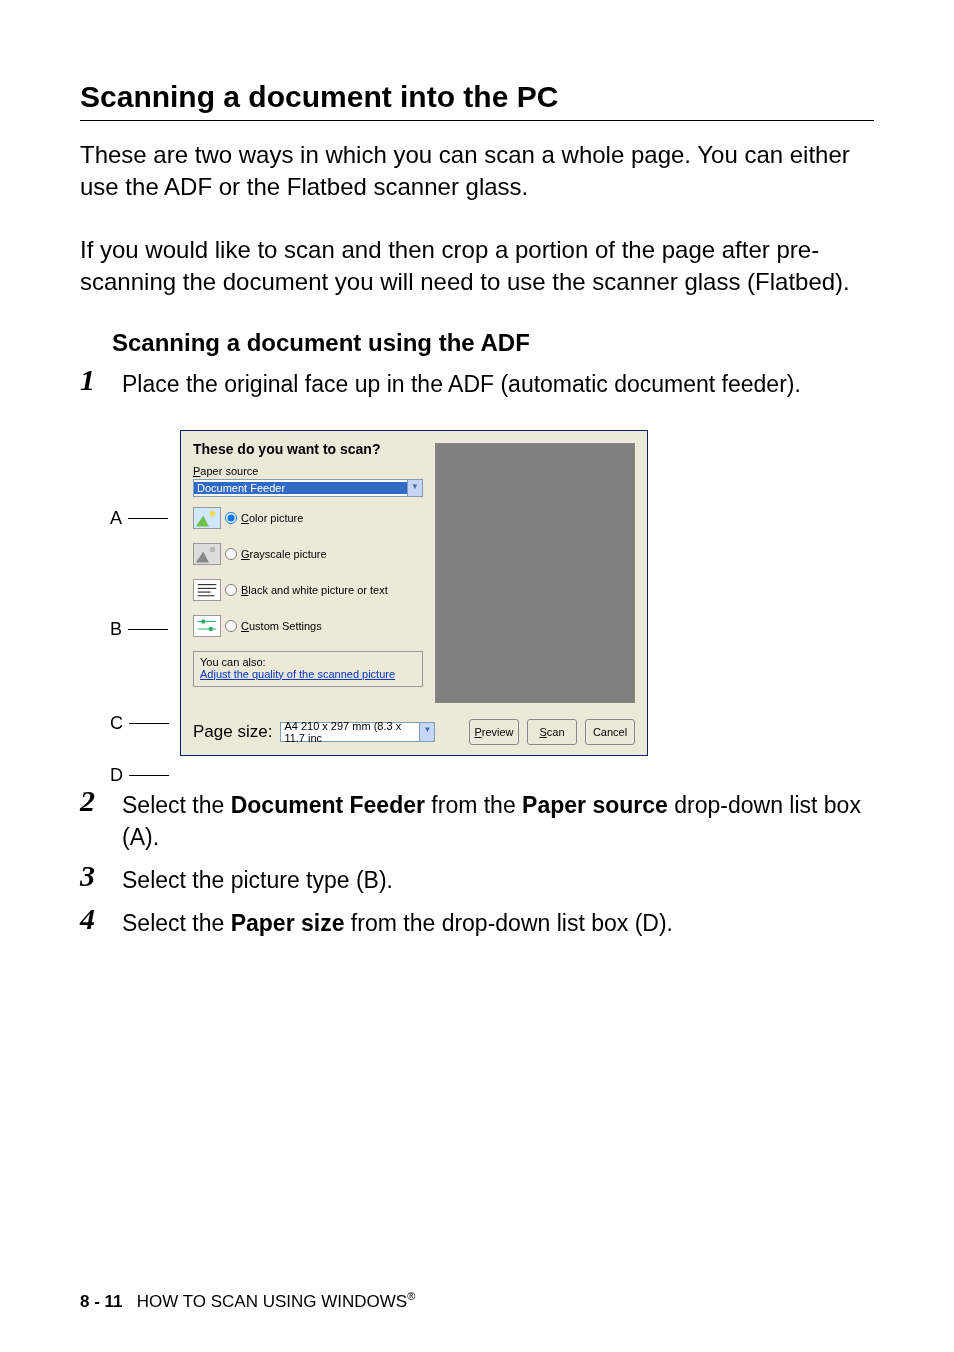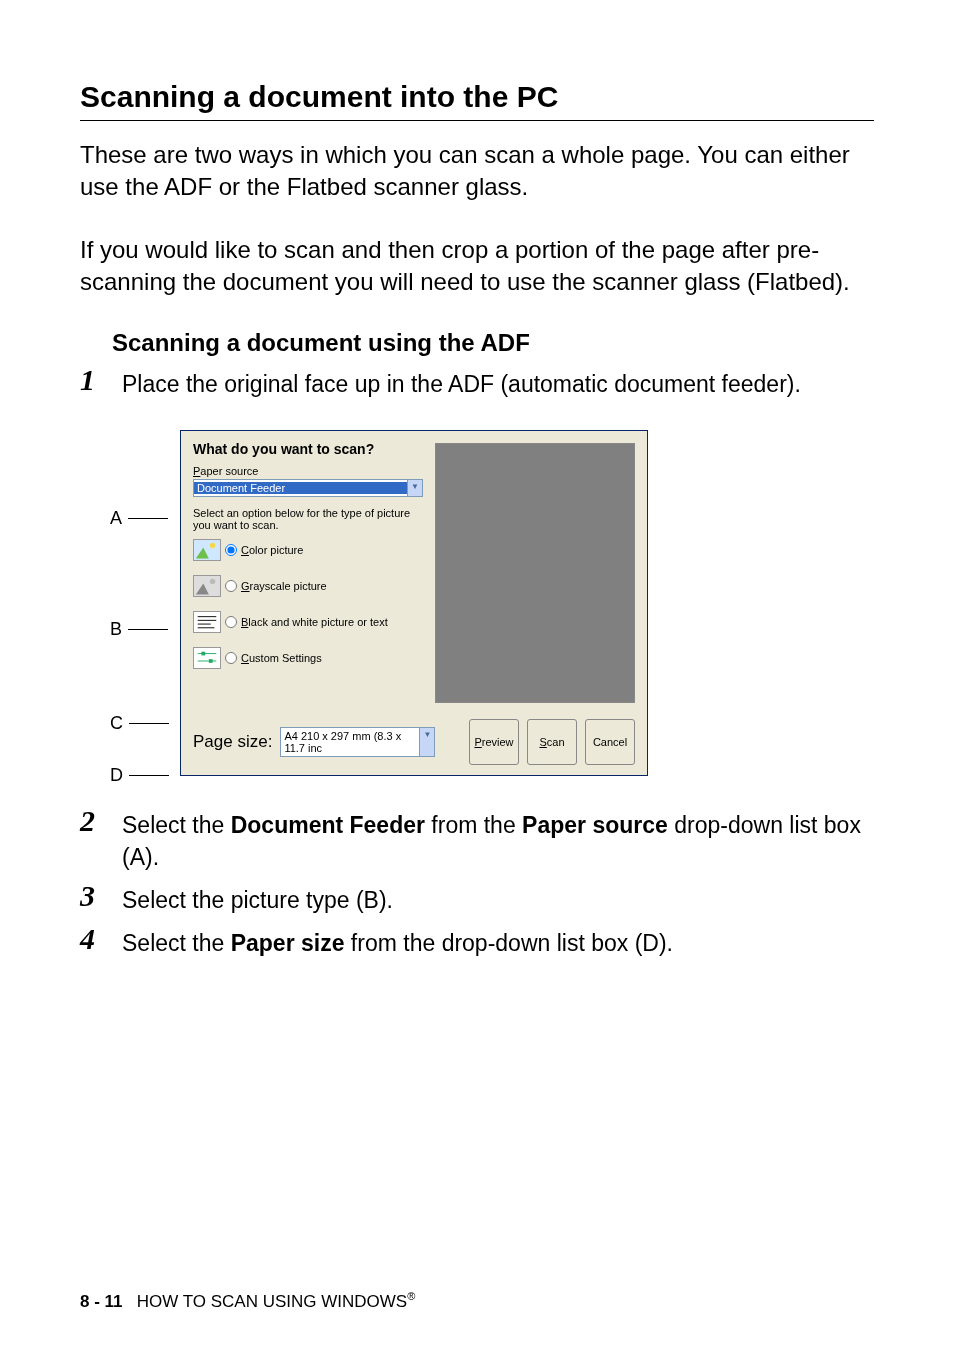"What do you want to" div.wdys { text: What -> These }
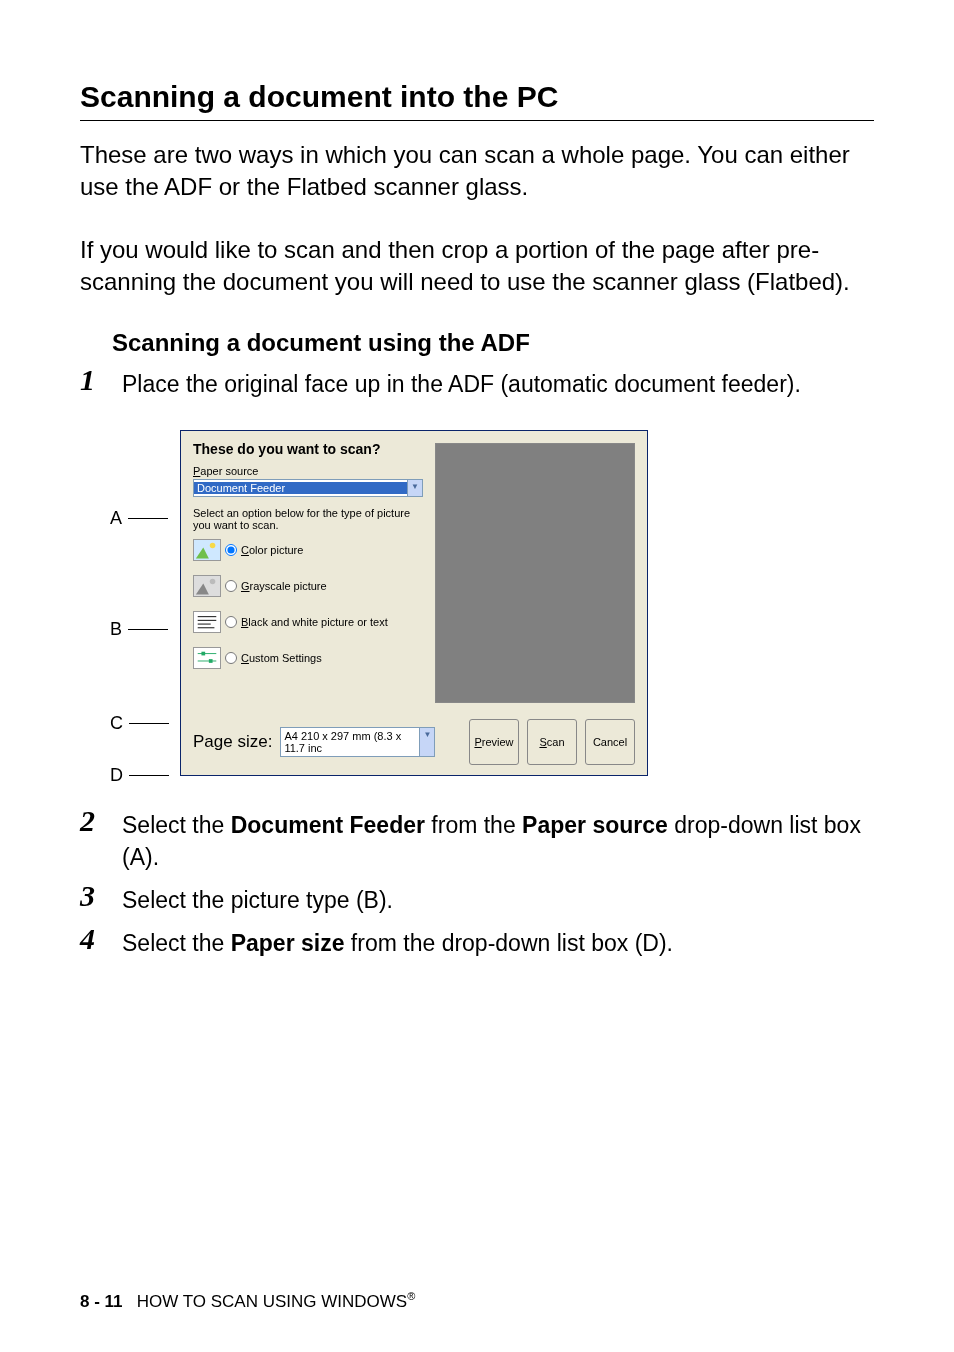"Select an option below for" div.instr { html: <div>Select an option below for the type of picture you want to scan.</div> -> none }
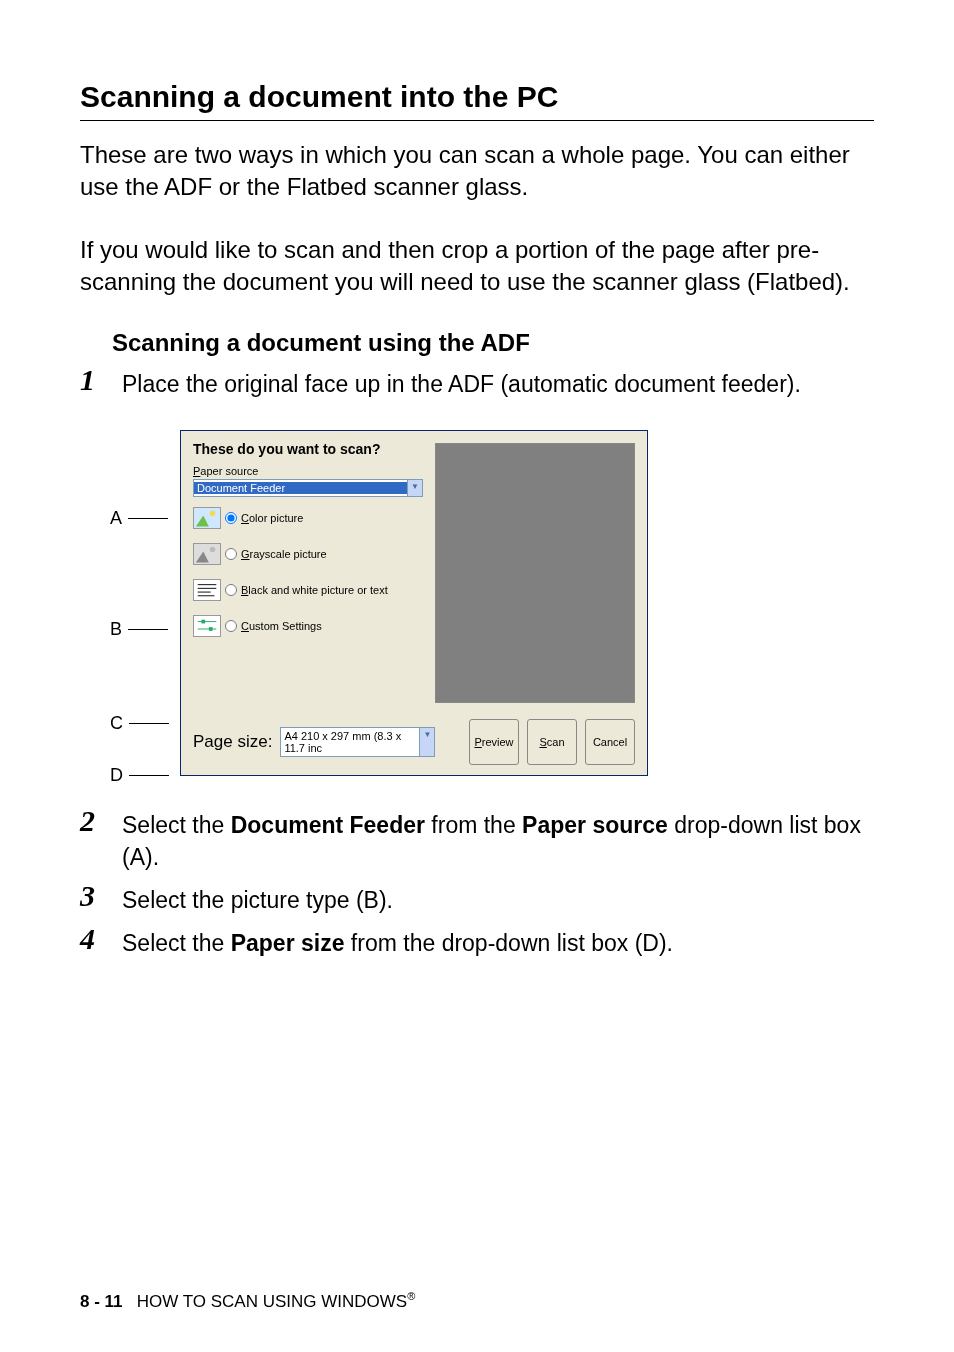"You can also:" div.adj-box { html: none -> <div> <div>You can also:</div> <span>Adjust the quality of the scanned picture</span> </div> }
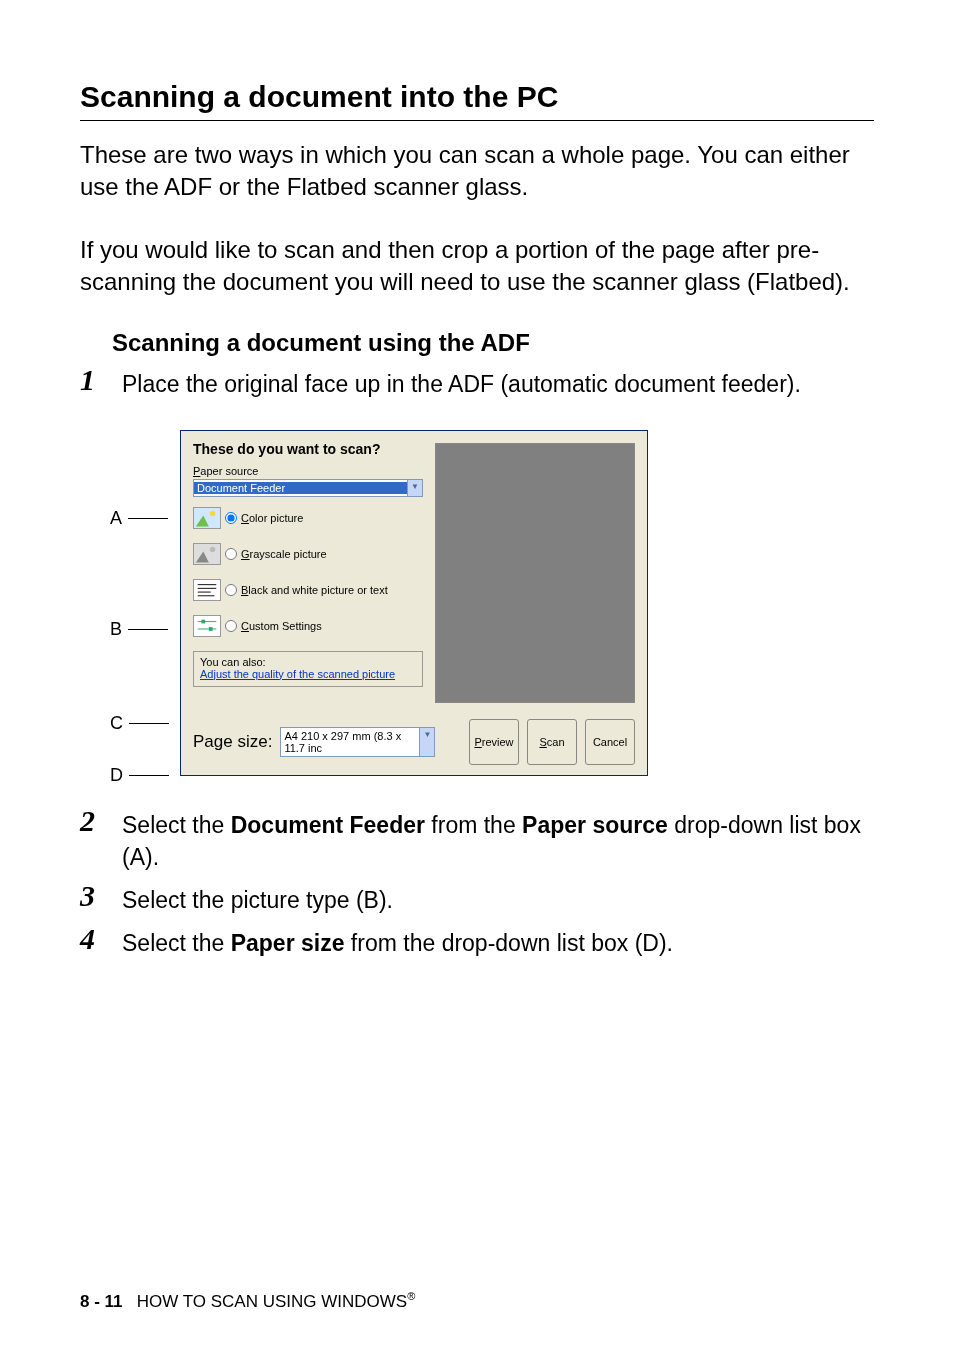"A4 210 x 297 mm" .ps-select { height: 30px -> 20px }
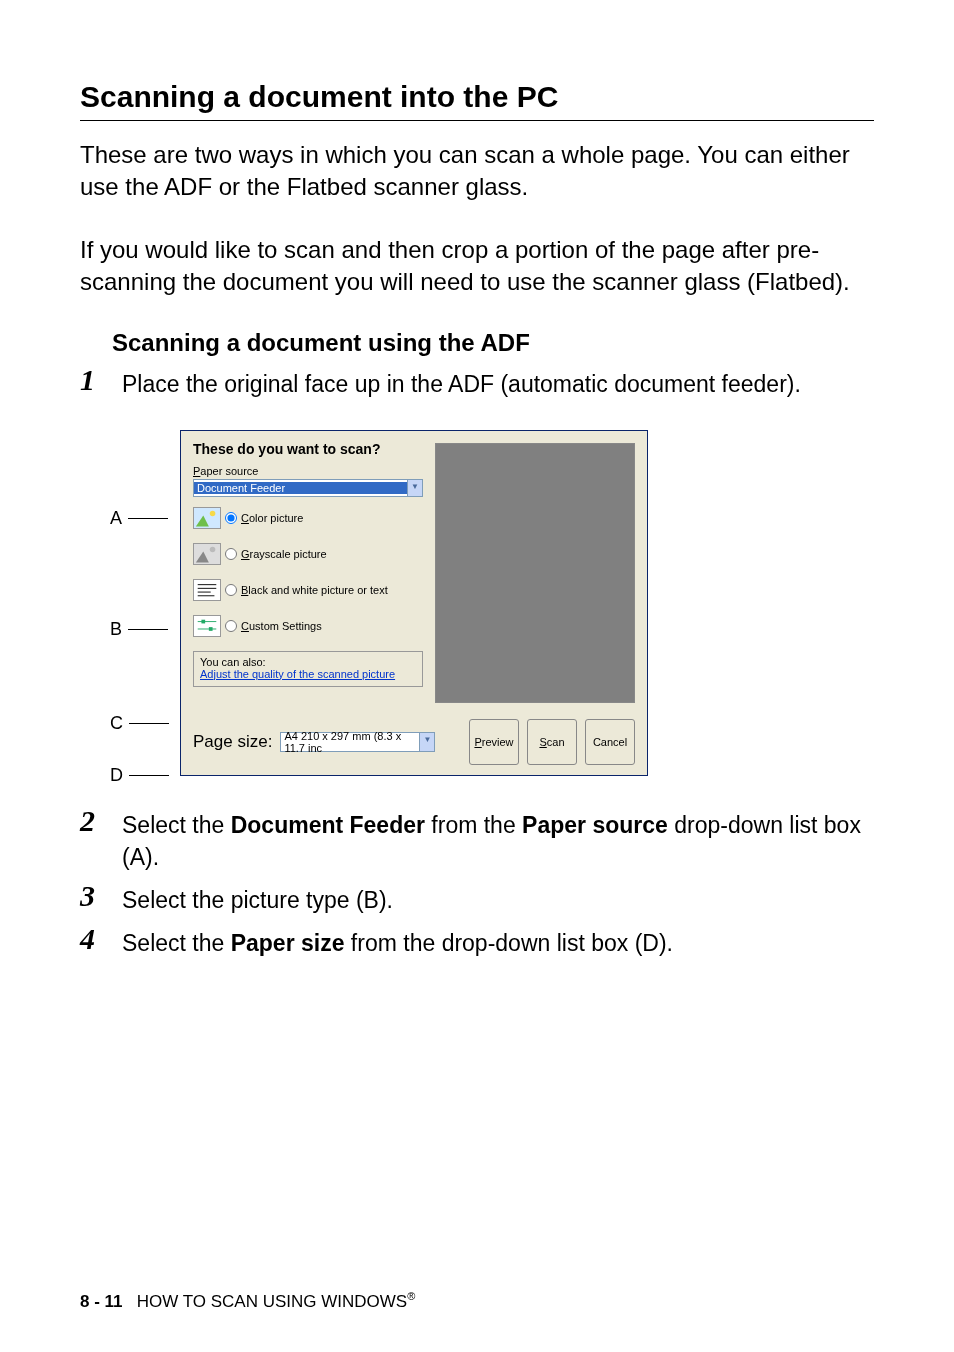"Preview" .btn { padding: 16px 0 -> 6px 0 }
